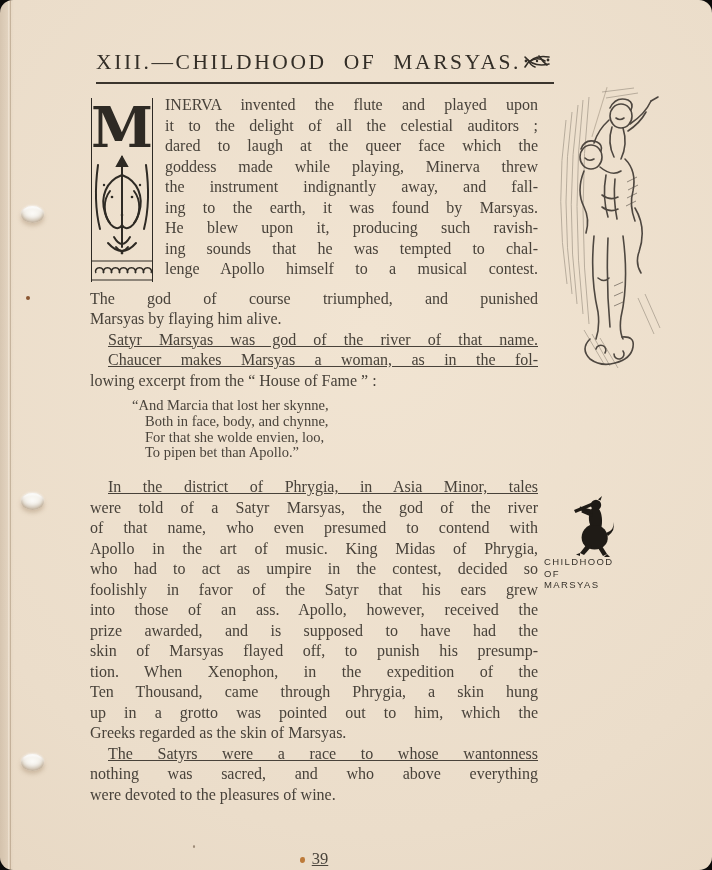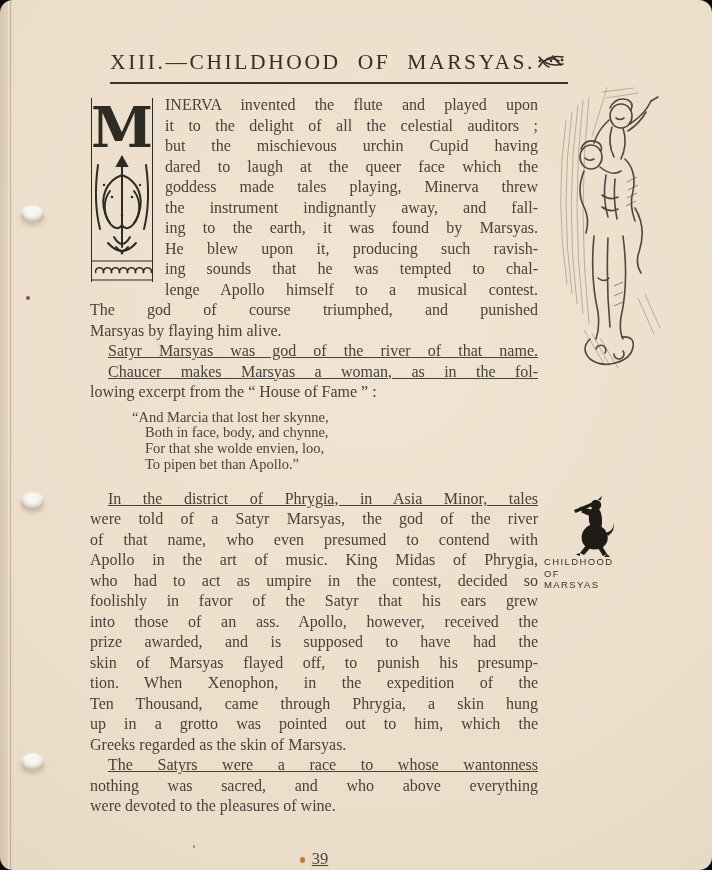"XIII.—CHILDHOOD OF MARSYAS." .title { left: 110px -> 96px }
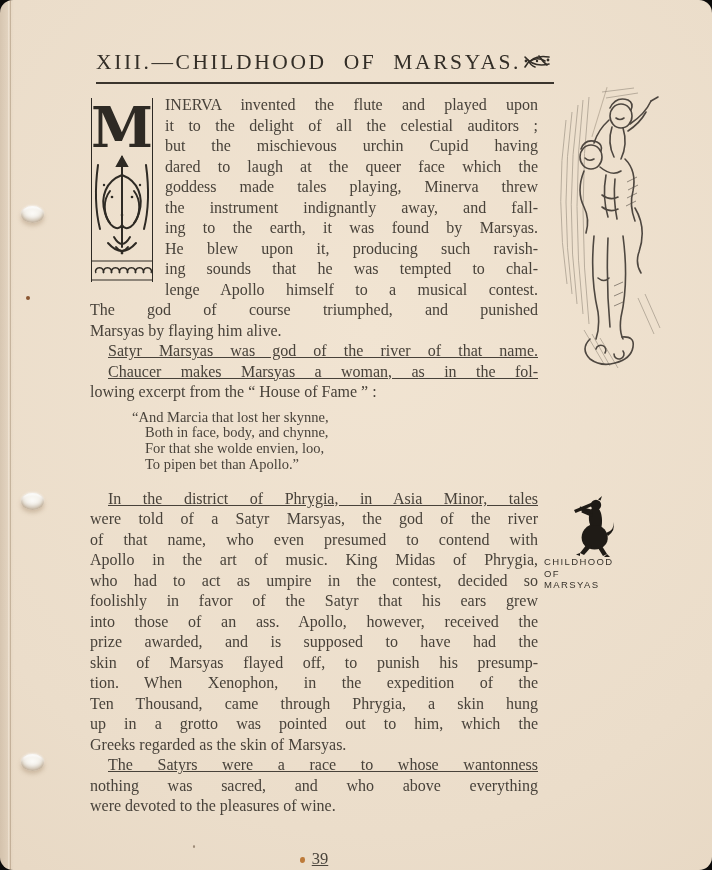"but the mischievous urchin Cupid" div.tline { html: <div>but the mischievous urchin Cupid having</div> -> none }
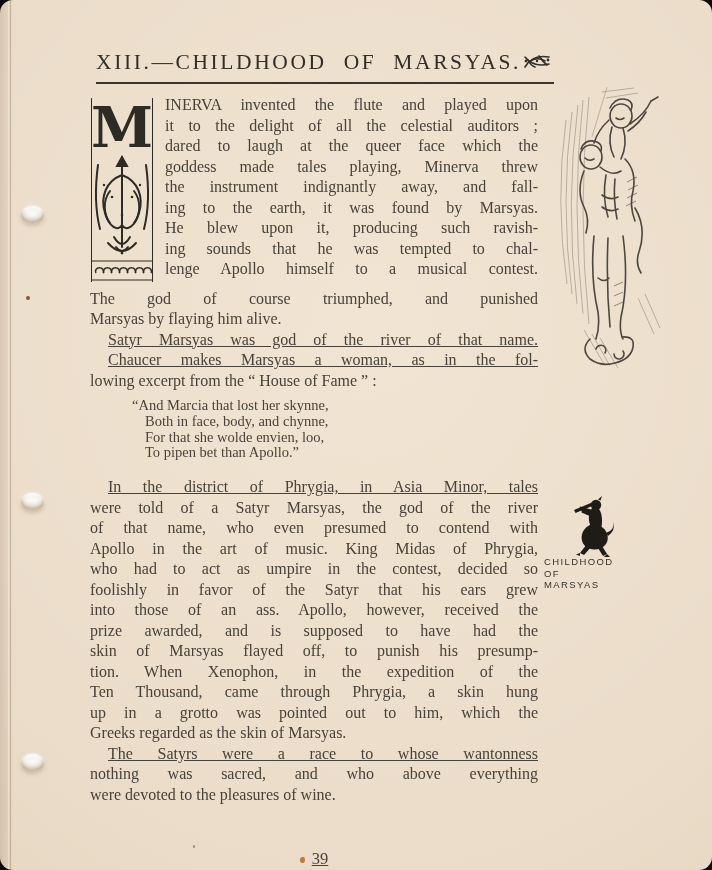"goddess made tales playing, Minerva" div.tline { text: tales -> while }
